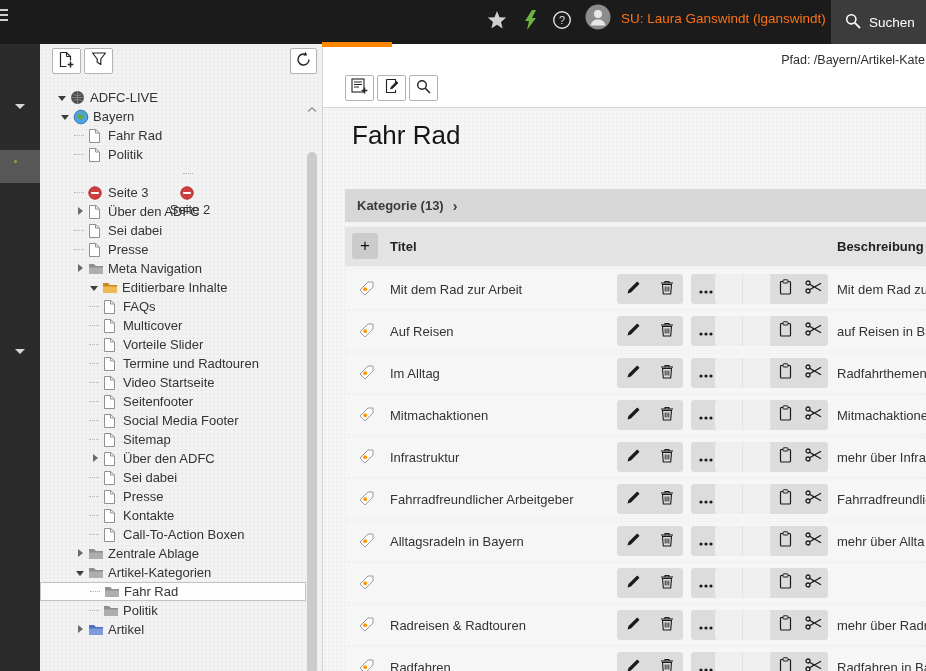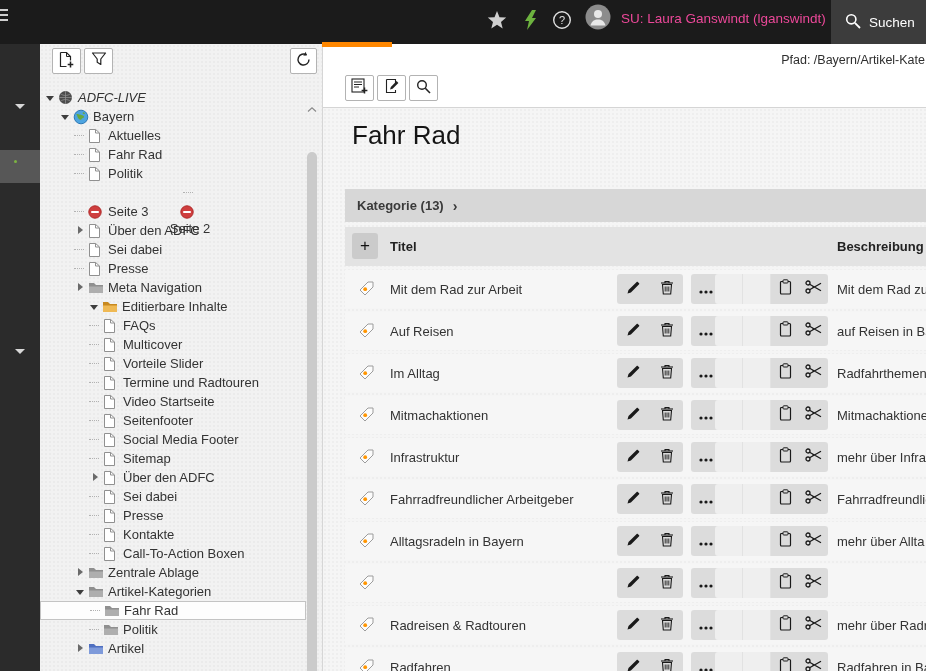"SU: Laura Ganswindt (lganswindt)" .tb-user { color: #ec4899 -> #f97316 }
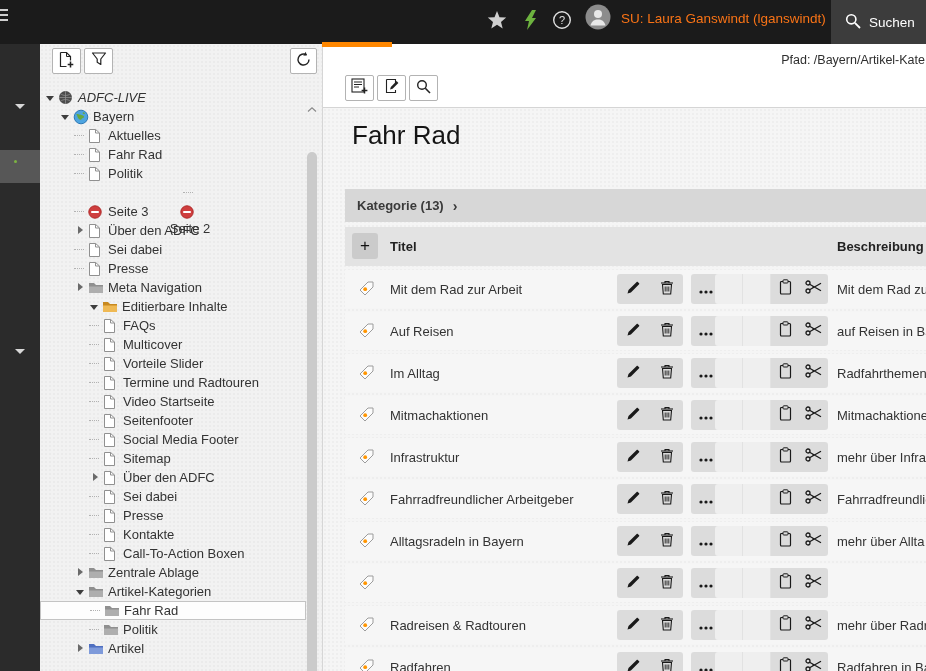"ADFC-LIVE" div.tree-row { font-style: italic -> none; padding-left: 4px -> 16px }
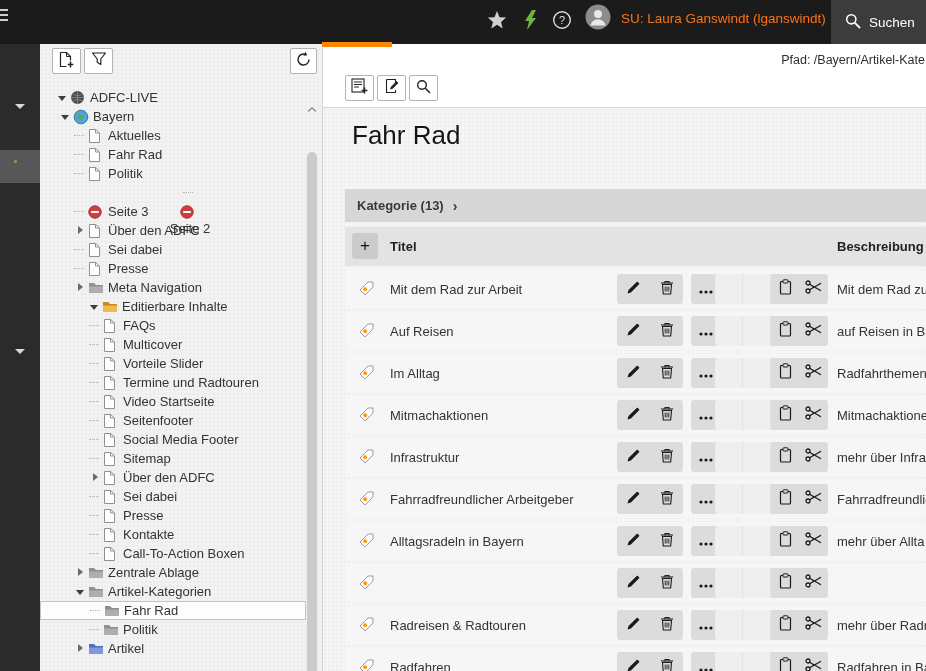"Aktuelles" div.tree-row { html: <div> <span></span> <span> <svg> <path></path> <path></path> </svg> </span> <span>Aktuelles</span> </div> -> none }
